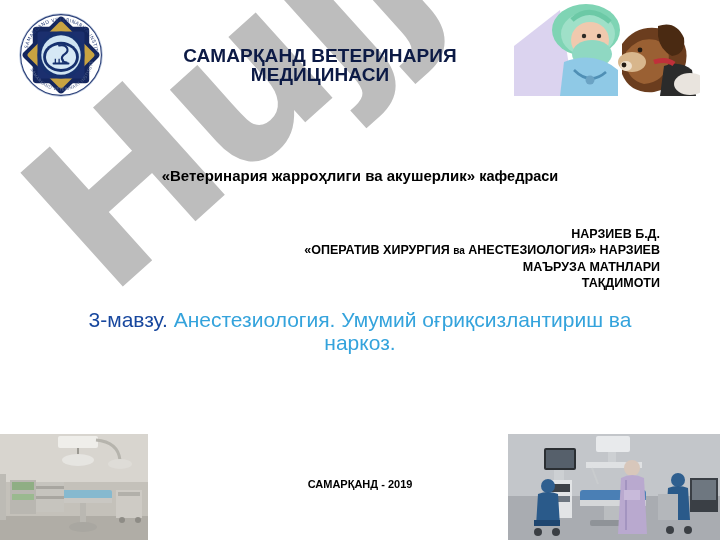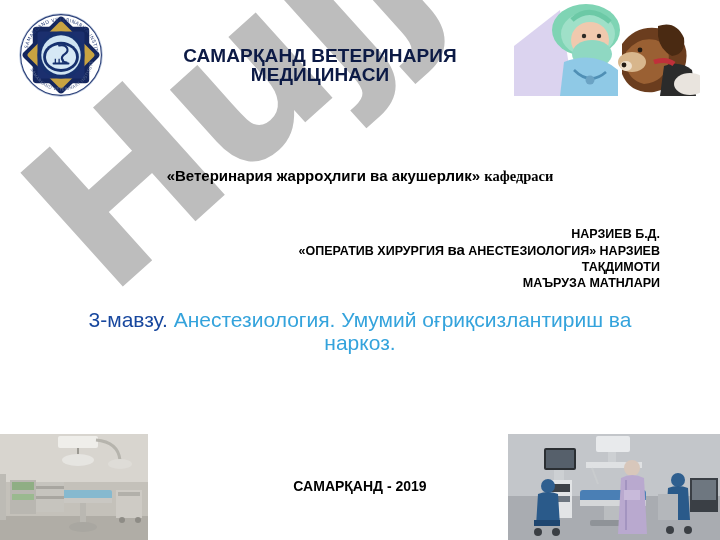"кафедраси" .department-line .dep-suffix { font-family: Liberation Serif, serif -> Liberation Sans, sans-serif }
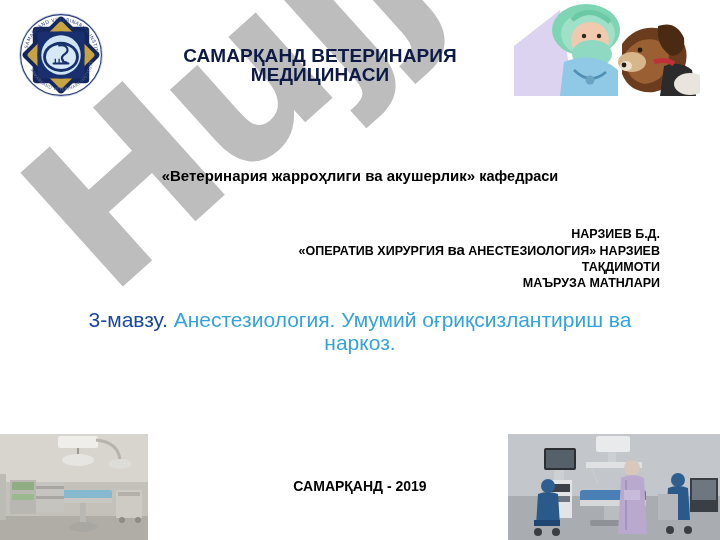"ва" .lecture-block .small-va { font-size: 15px -> 10px }
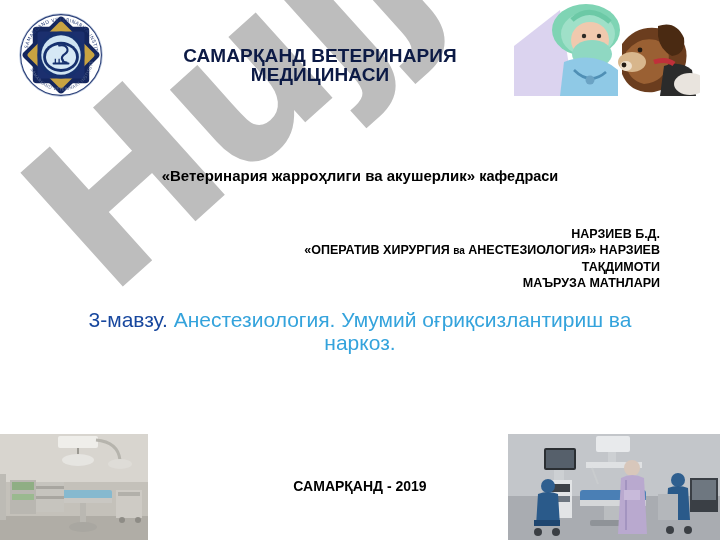"ТАҚДИМОТИ" div { order: before "МАЪРУЗА МАТНЛАРИ" -> after "МАЪРУЗА МАТНЛАРИ" }
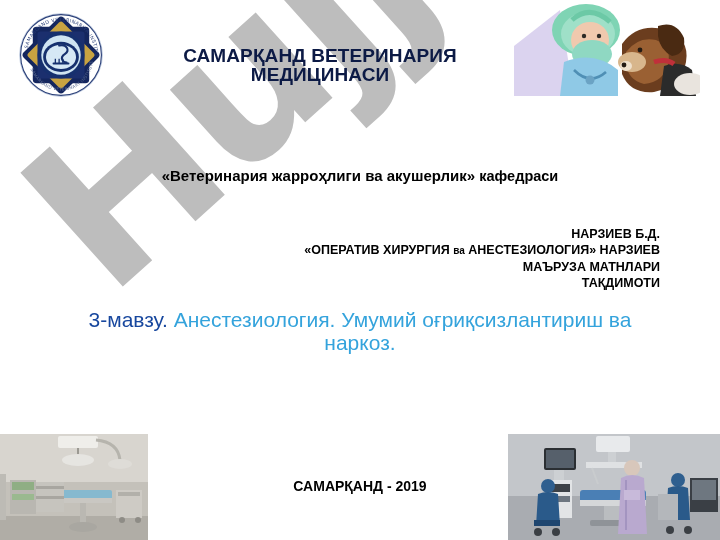"САМАРҚАНД - 2019" .footer-line { font-size: 14px -> 11px }
